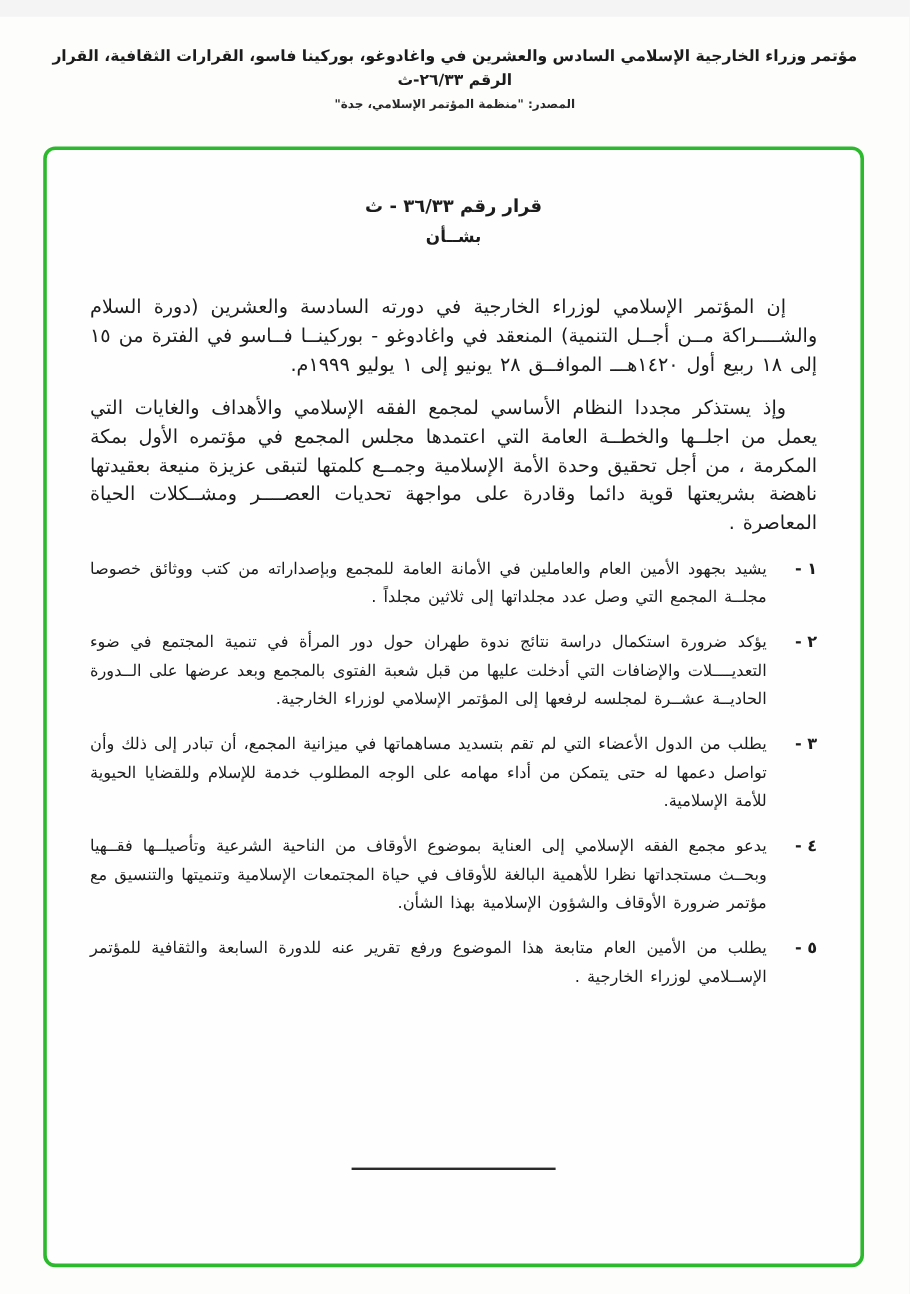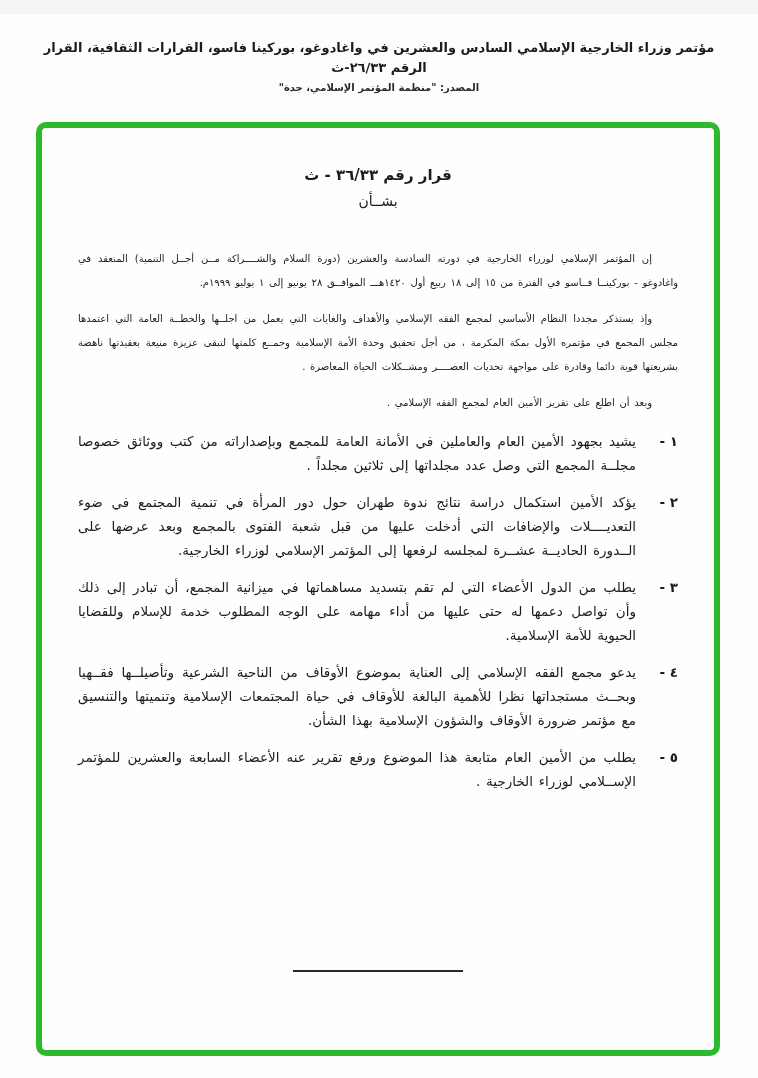"قرار رقم ٣٦/٣٣ - ث" .frame { border: 6px solid #fca5a5 -> 3px solid #fca5a5 }
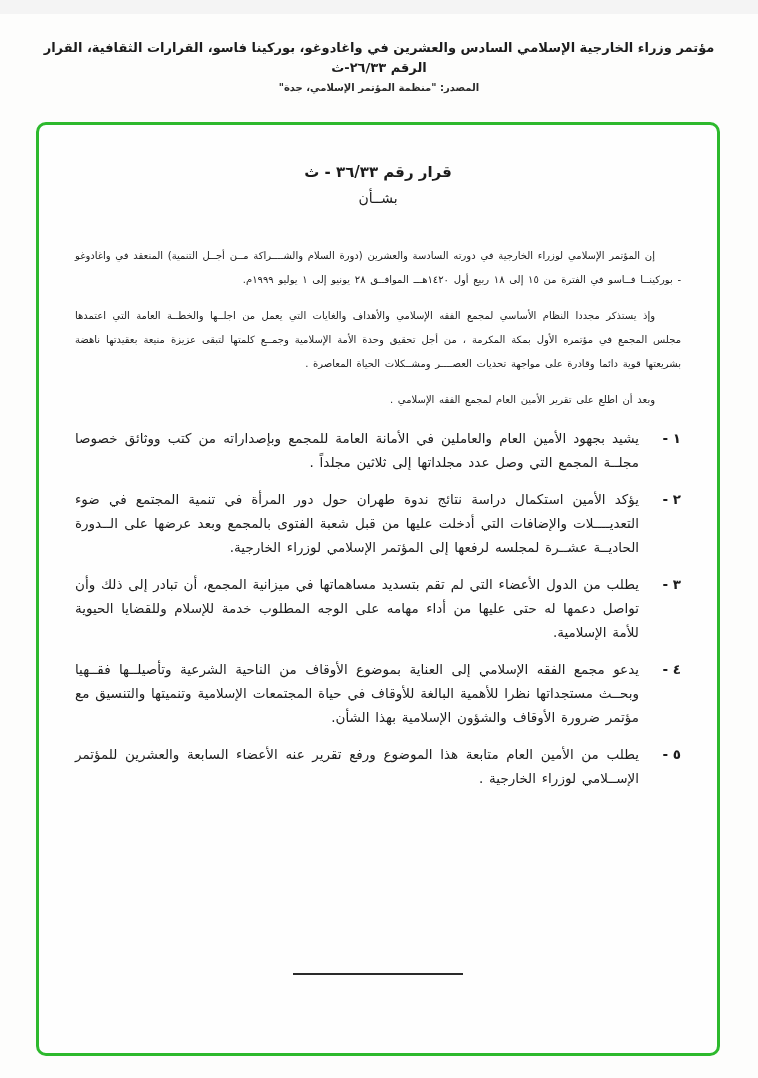"بشــأن" .res-regarding { font-weight: 400 -> 700 }
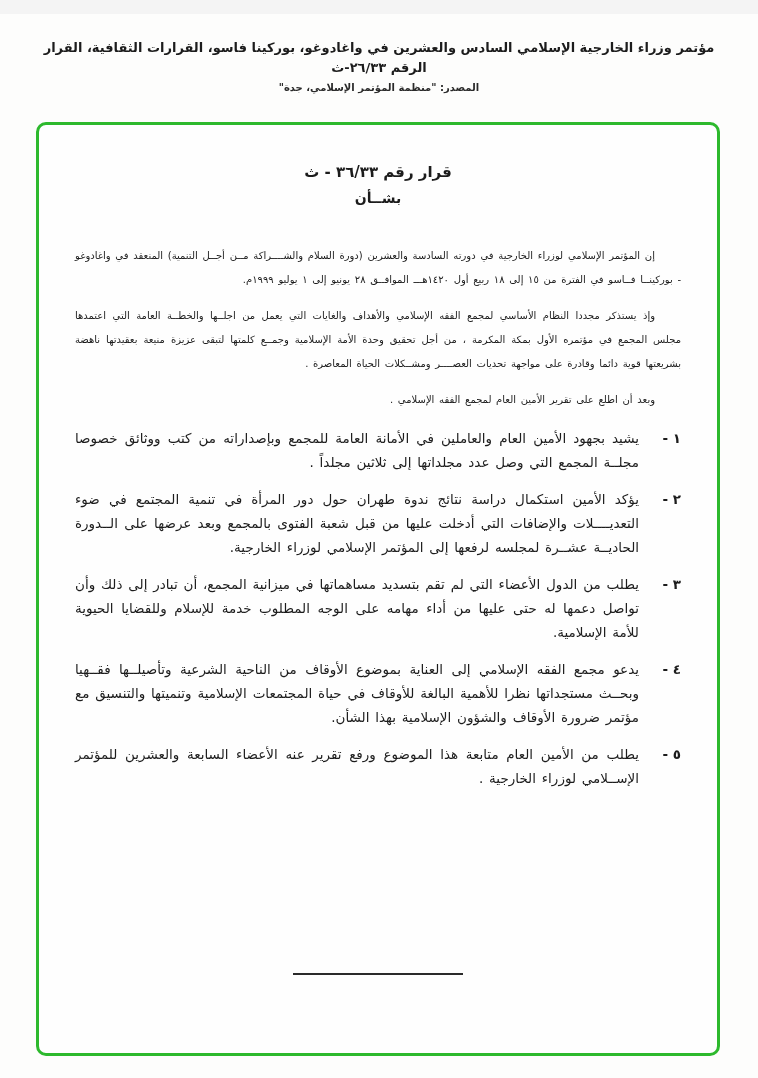"إن المؤتمر الإسلامي لوزراء الخارجية" .para { font-size: 10px -> 16px }
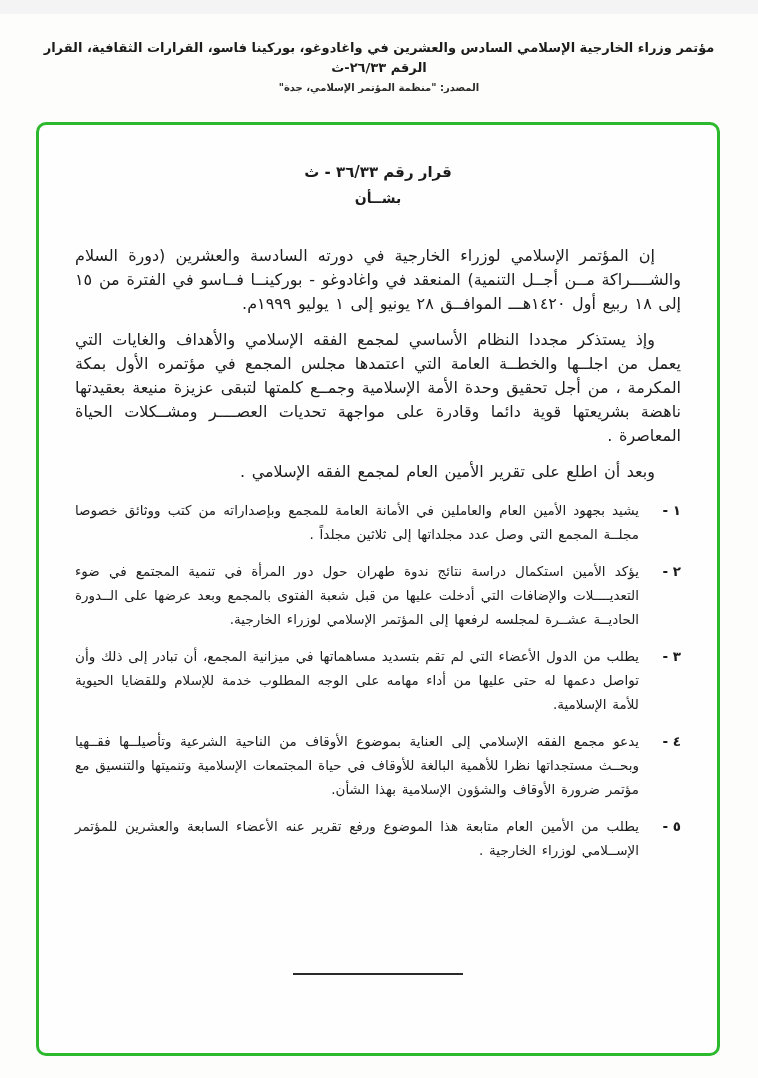"وبعد أن اطلع على تقرير" p.para { html: <p>وبعد أن اطلع على تقرير الأمين العام لمجمع الفقه الإسلامي .</p> -> none }
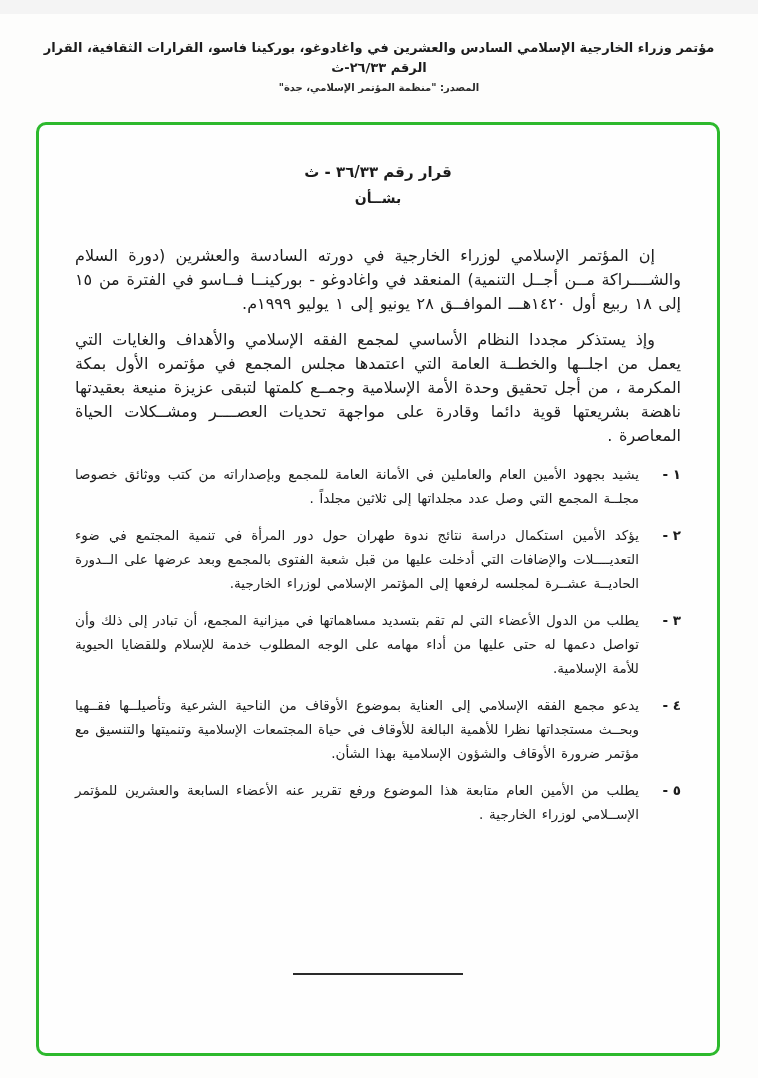"يؤكد الأمين استكمال دراسة نتائج" span.item-text { text: الأمين -> ضرورة }
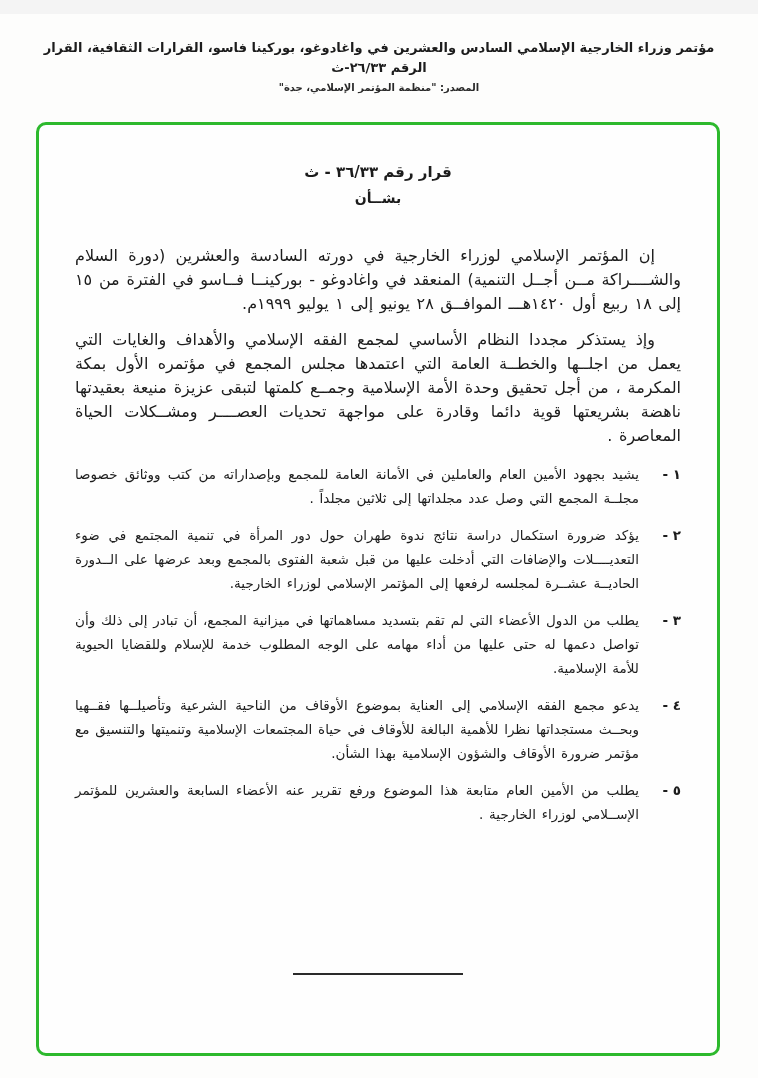"يطلب من الدول الأعضاء التي" span.item-text { text: عليها -> يتمكن }
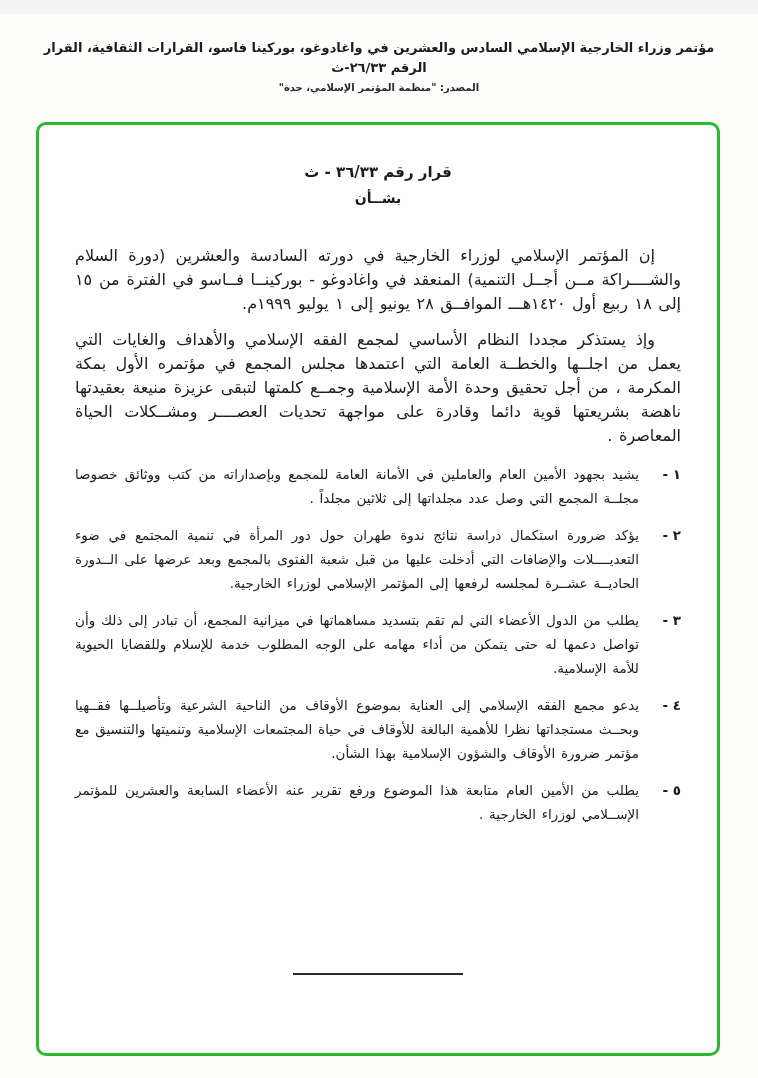"يطلب من الأمين العام متابعة" span.item-text { text: الأعضاء السابعة والعشرين -> للدورة السابعة والثقافية }
